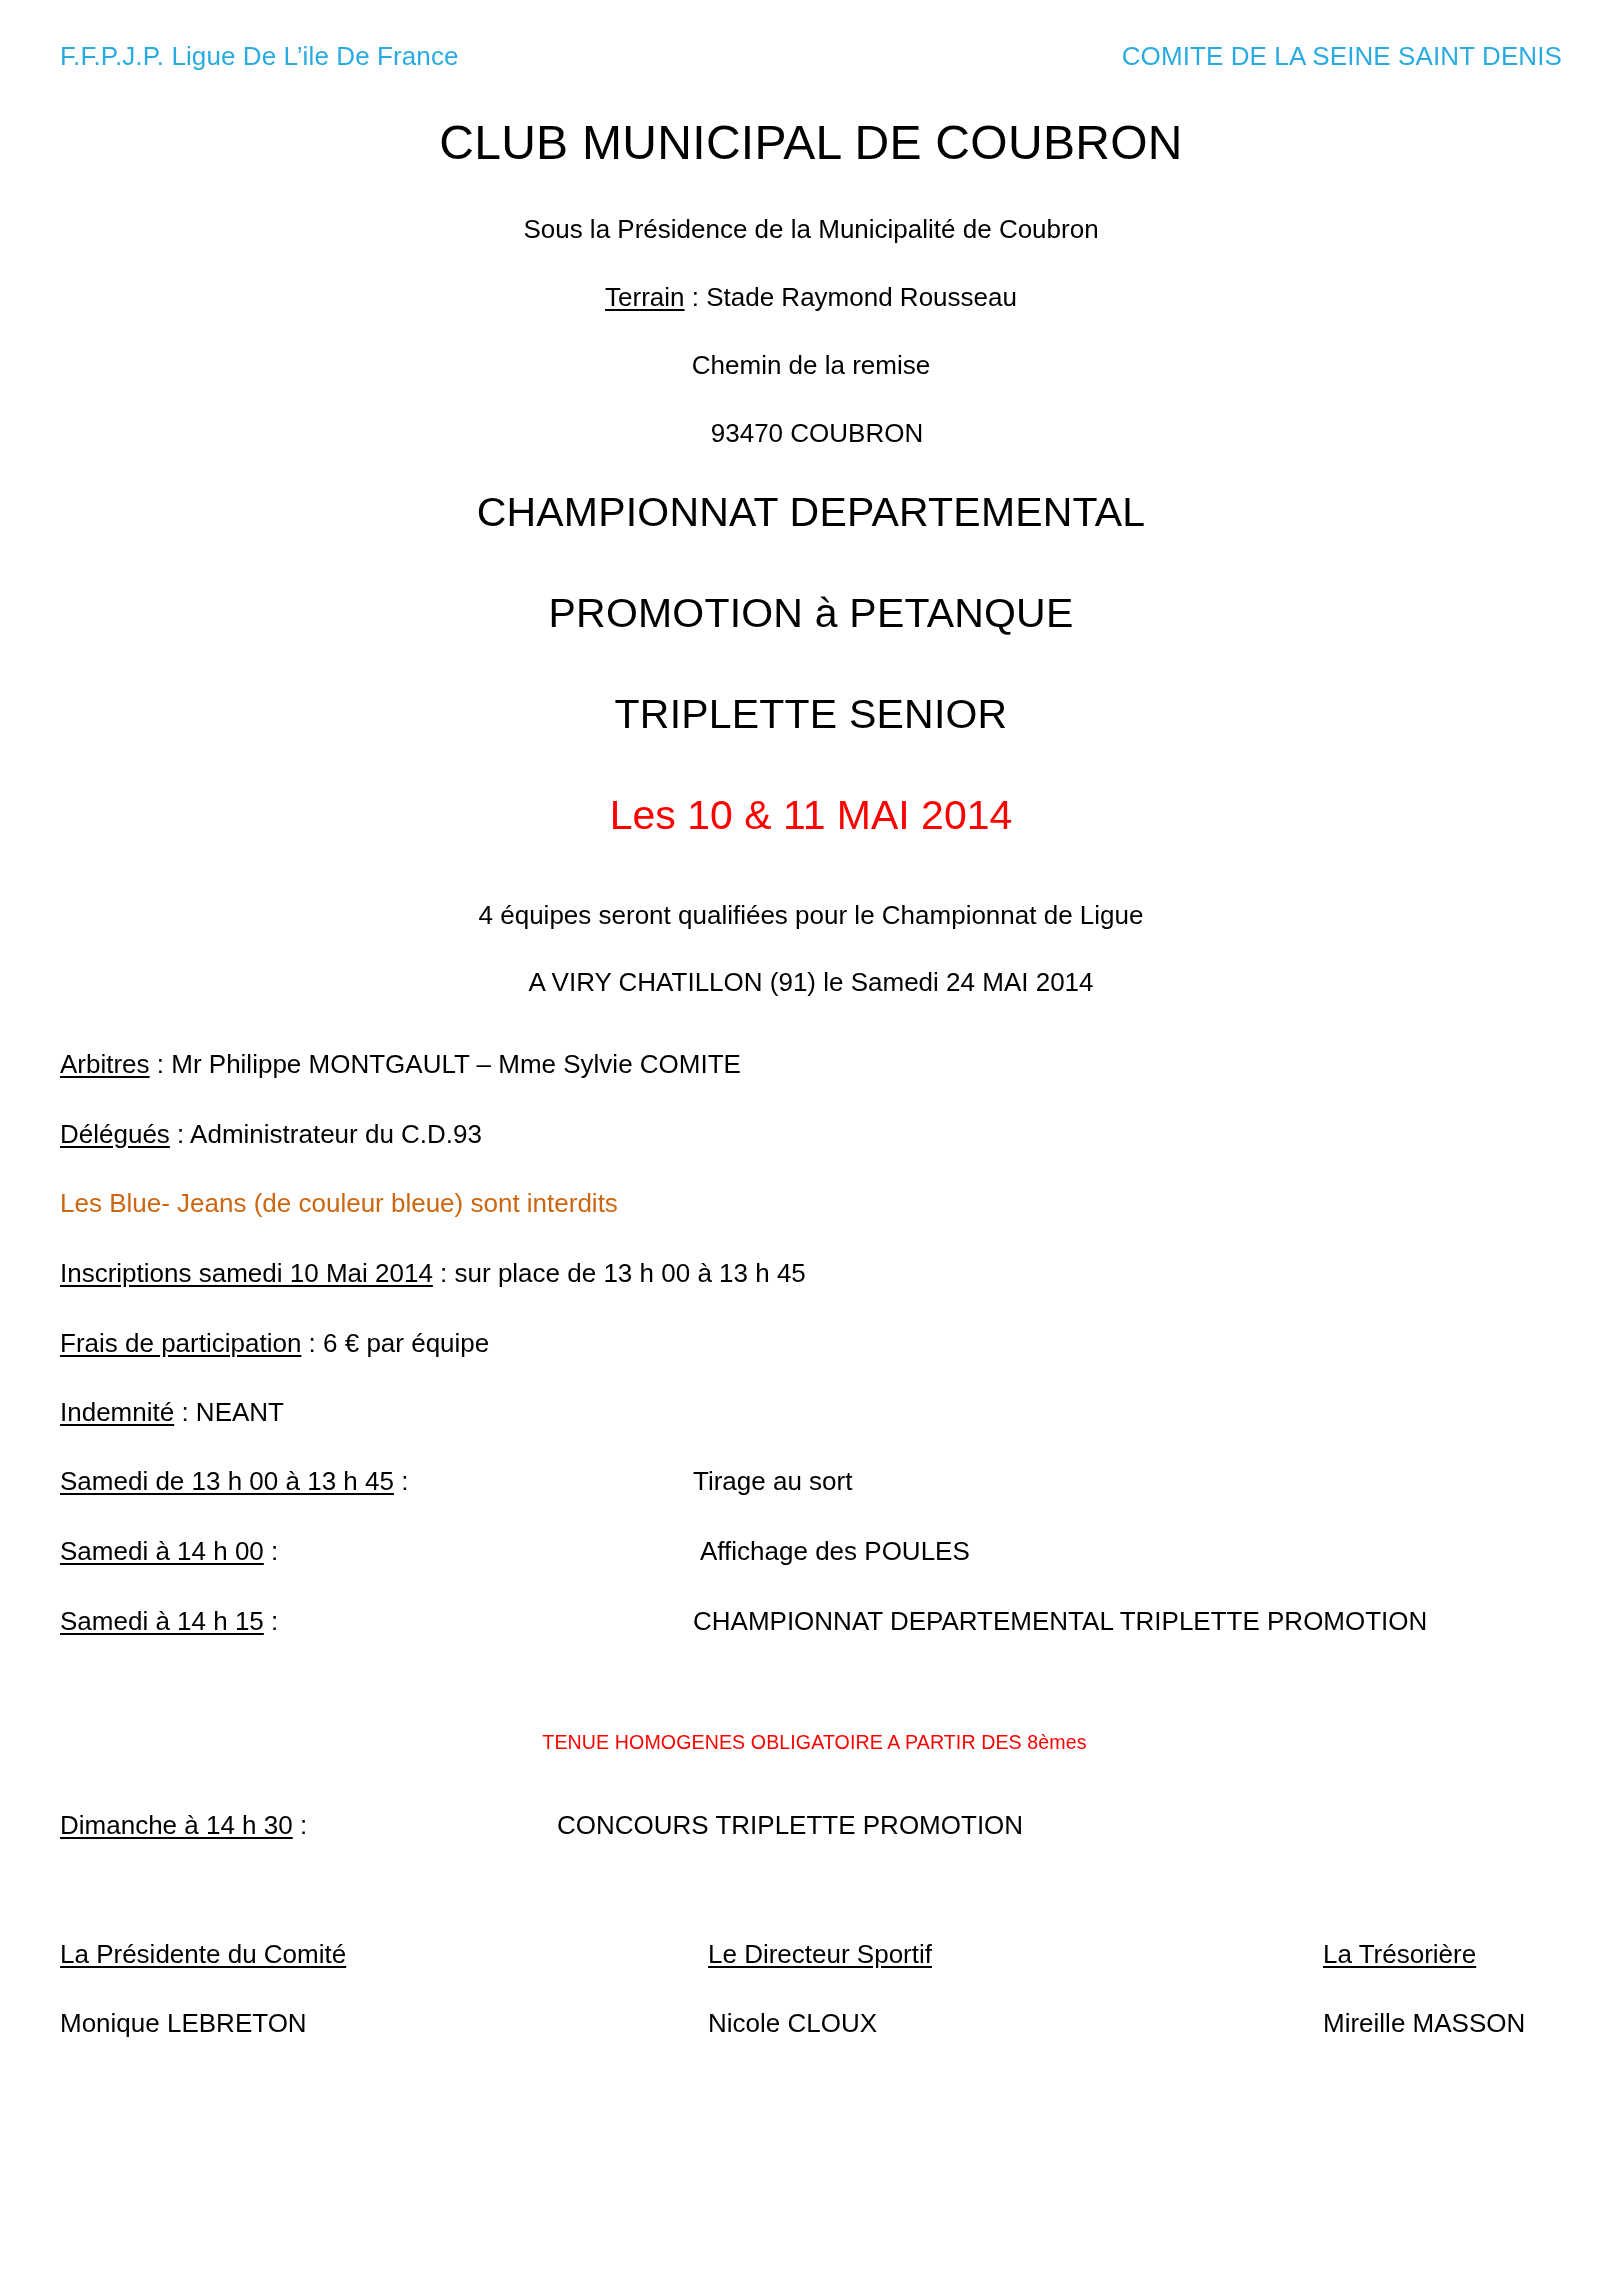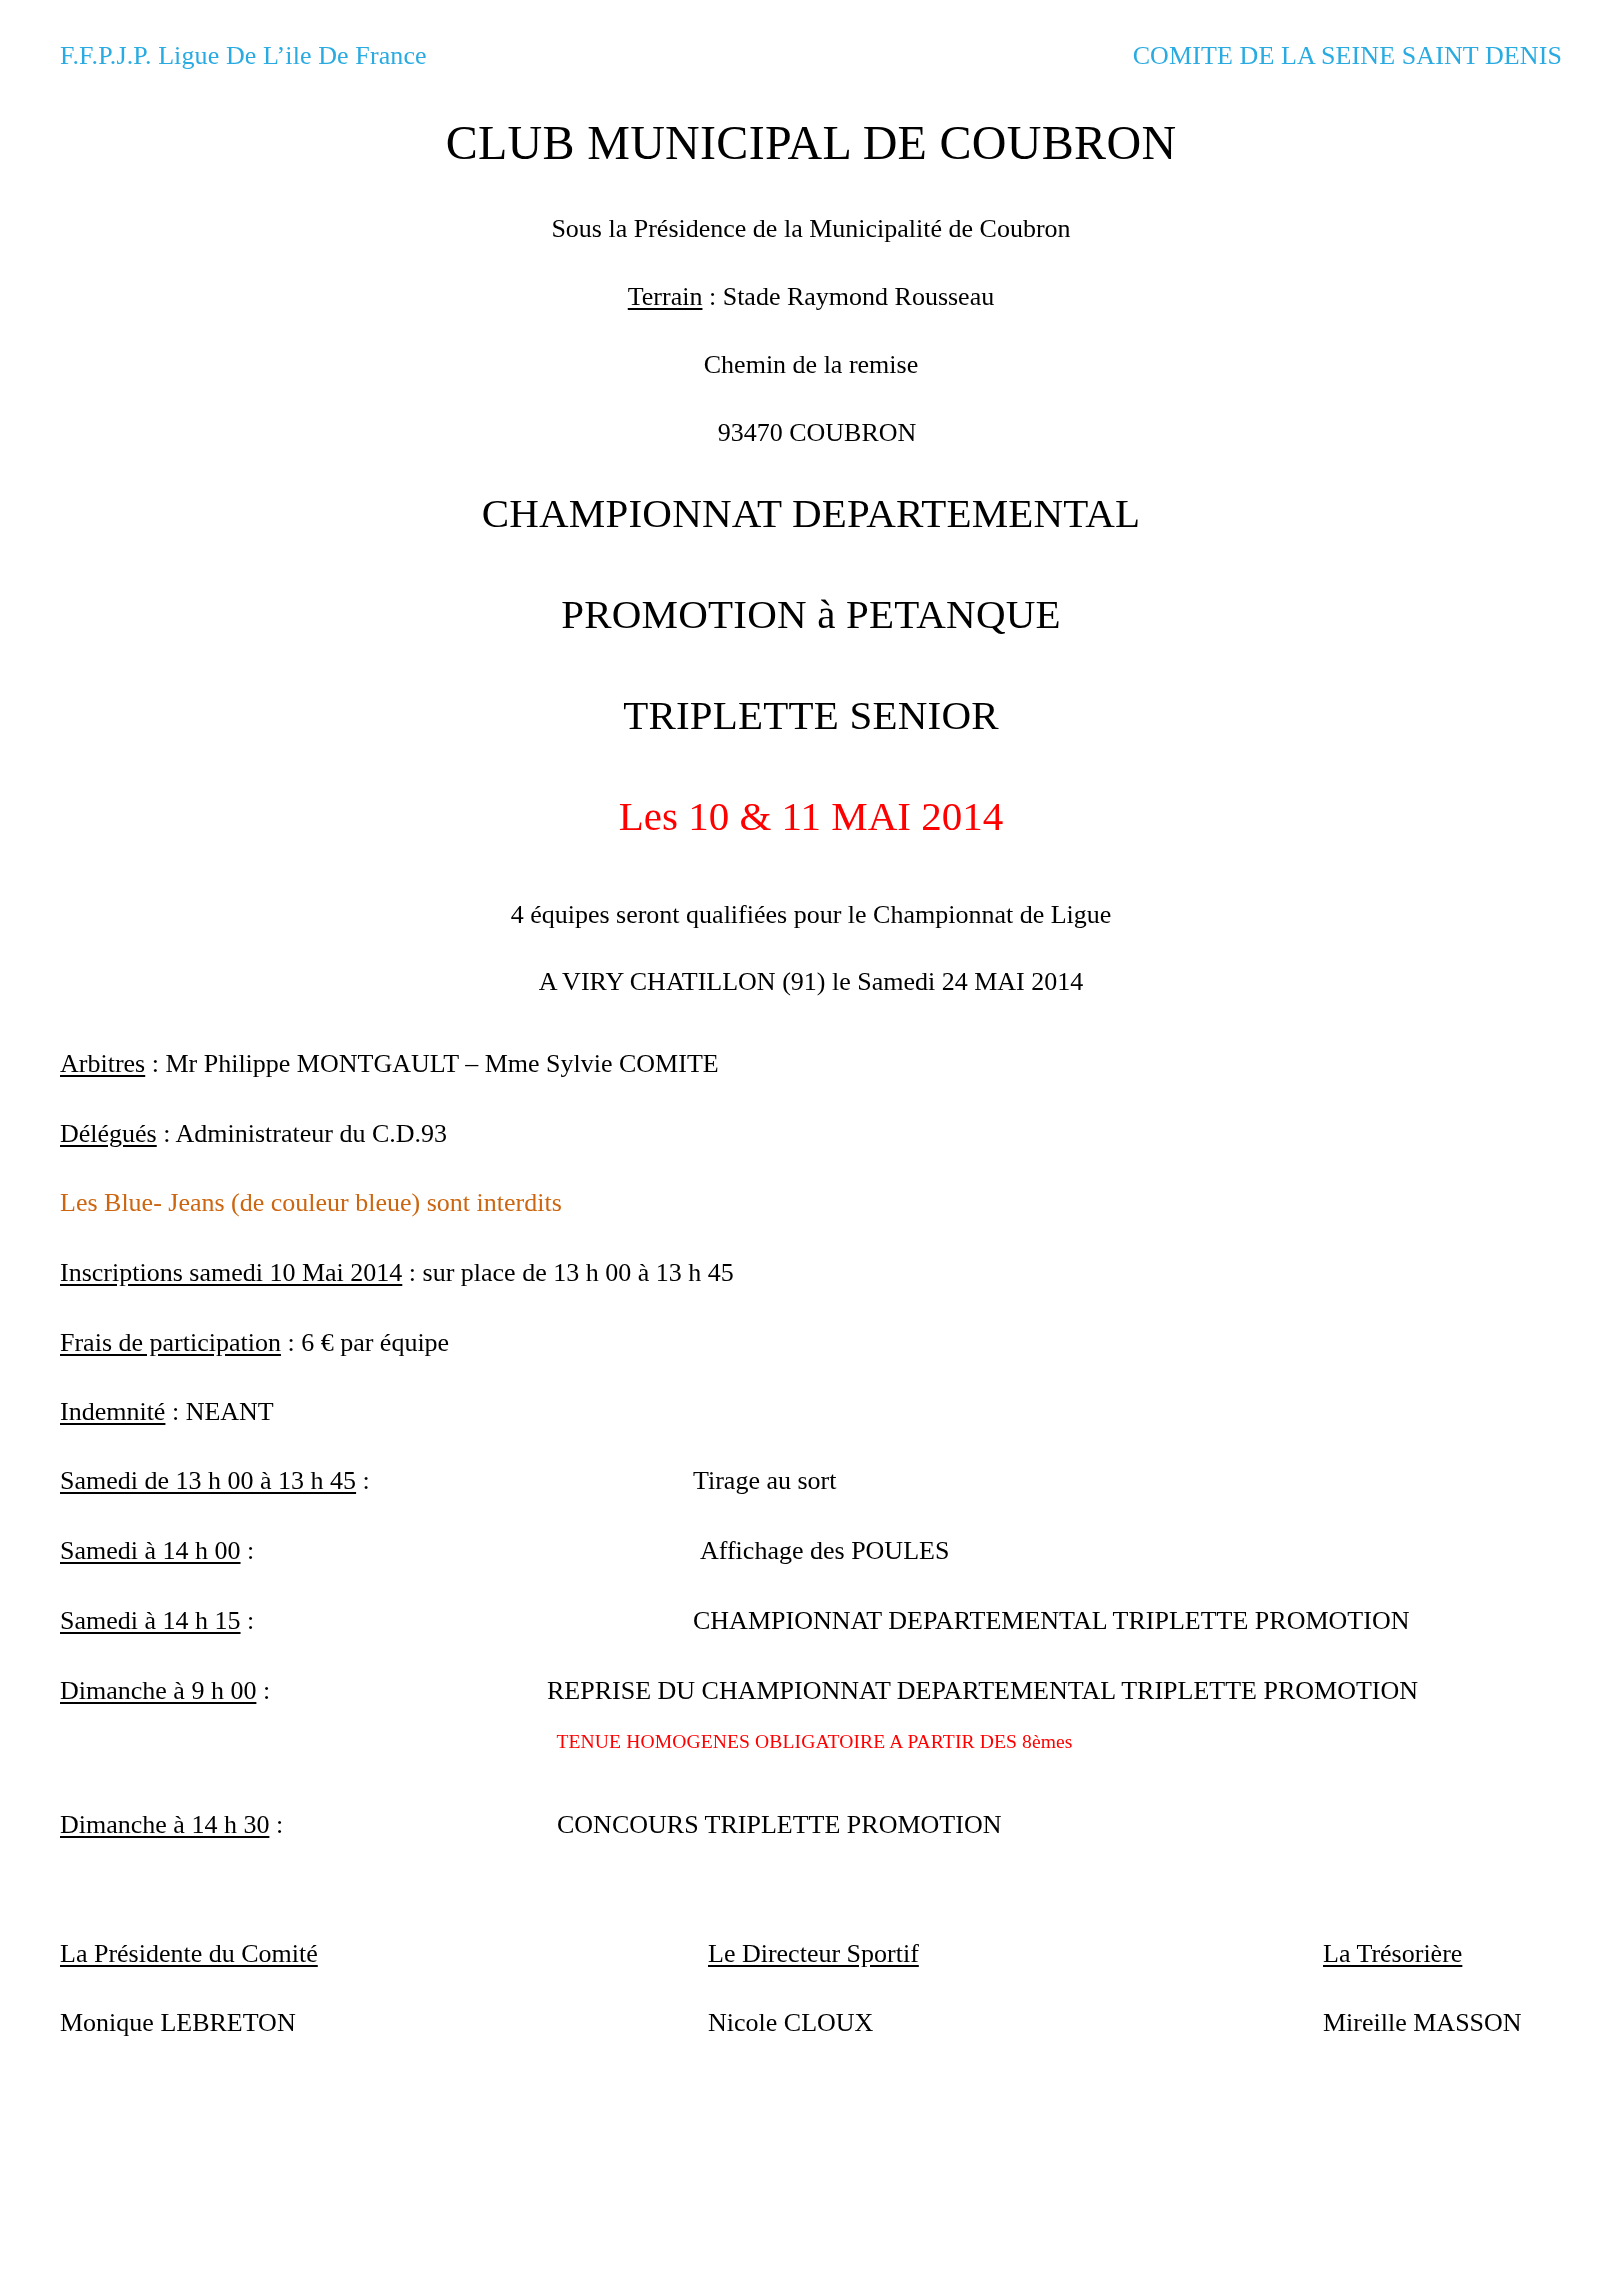"F.F.P.J.P. Ligue De L’ile De" #page { font-family: Liberation Serif, serif -> none }
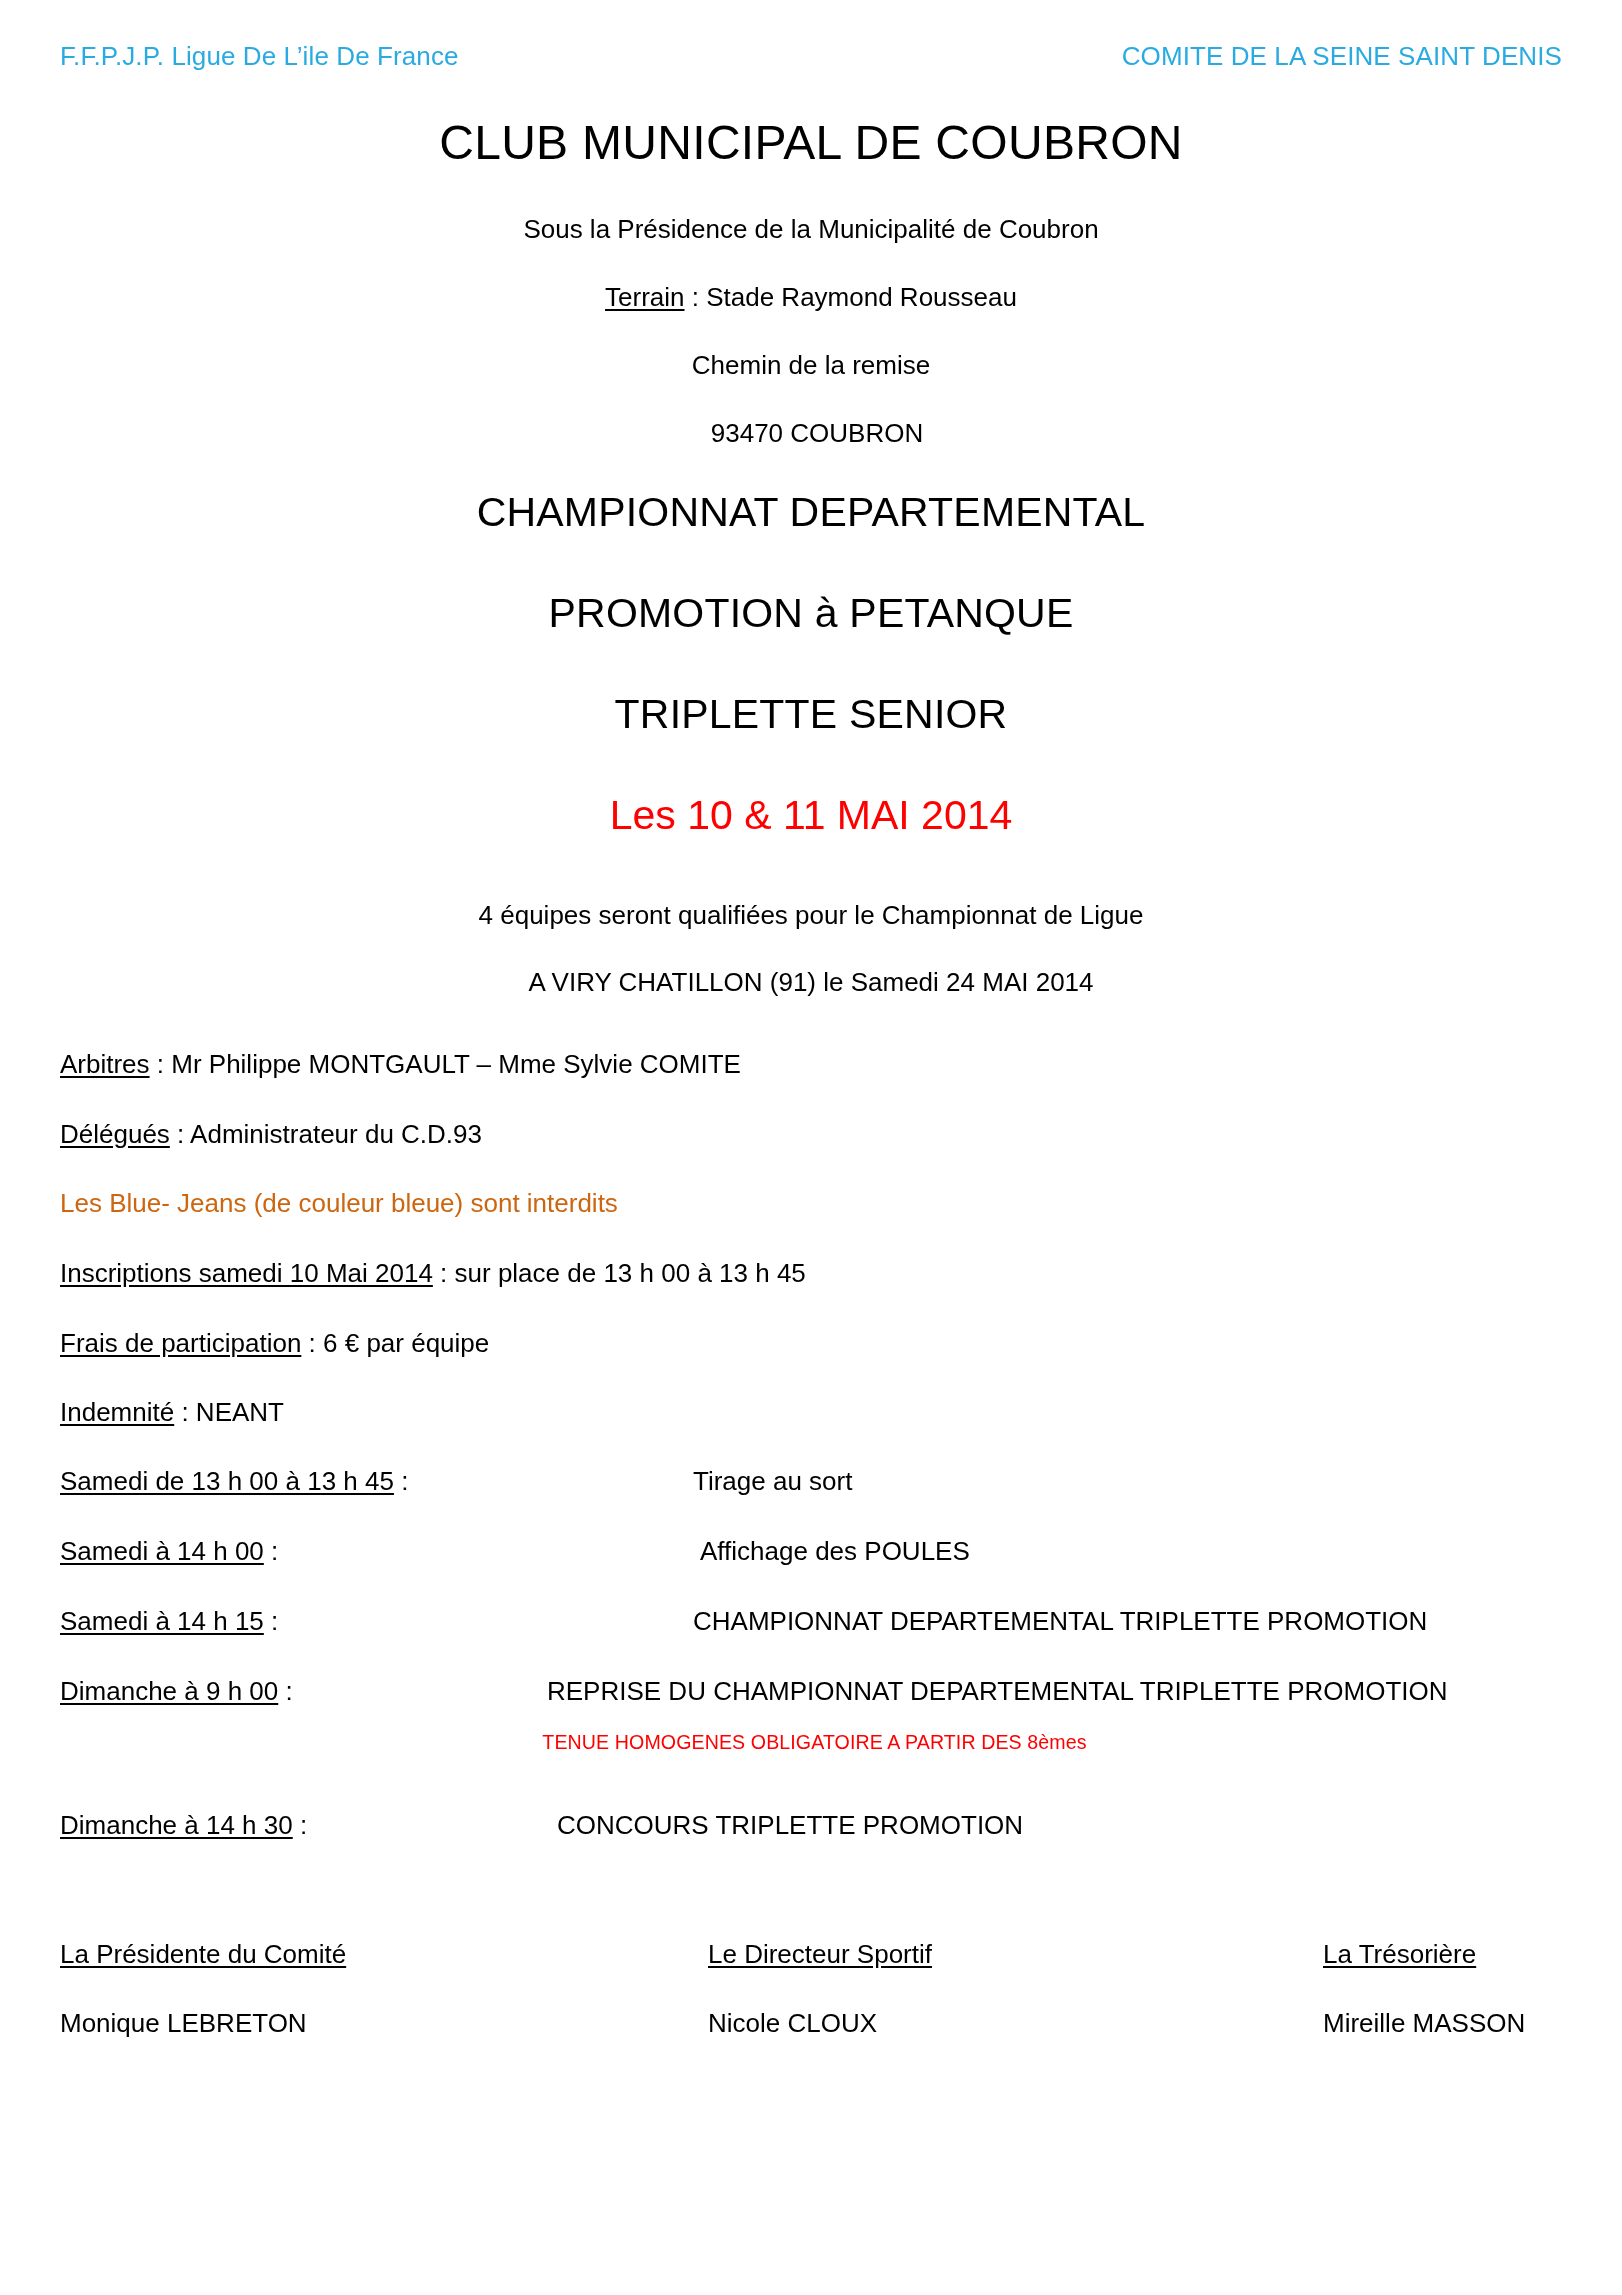"Dimanche à 9 h 00" div.sched-row { html: <div> <span><span>Dimanche à 9 h 00</span><span> :</span></span> <span>REPRISE DU CHAMPIONNAT DEPARTEMENTAL TRIPLETTE PROMOTION</span> </div> -> none }
